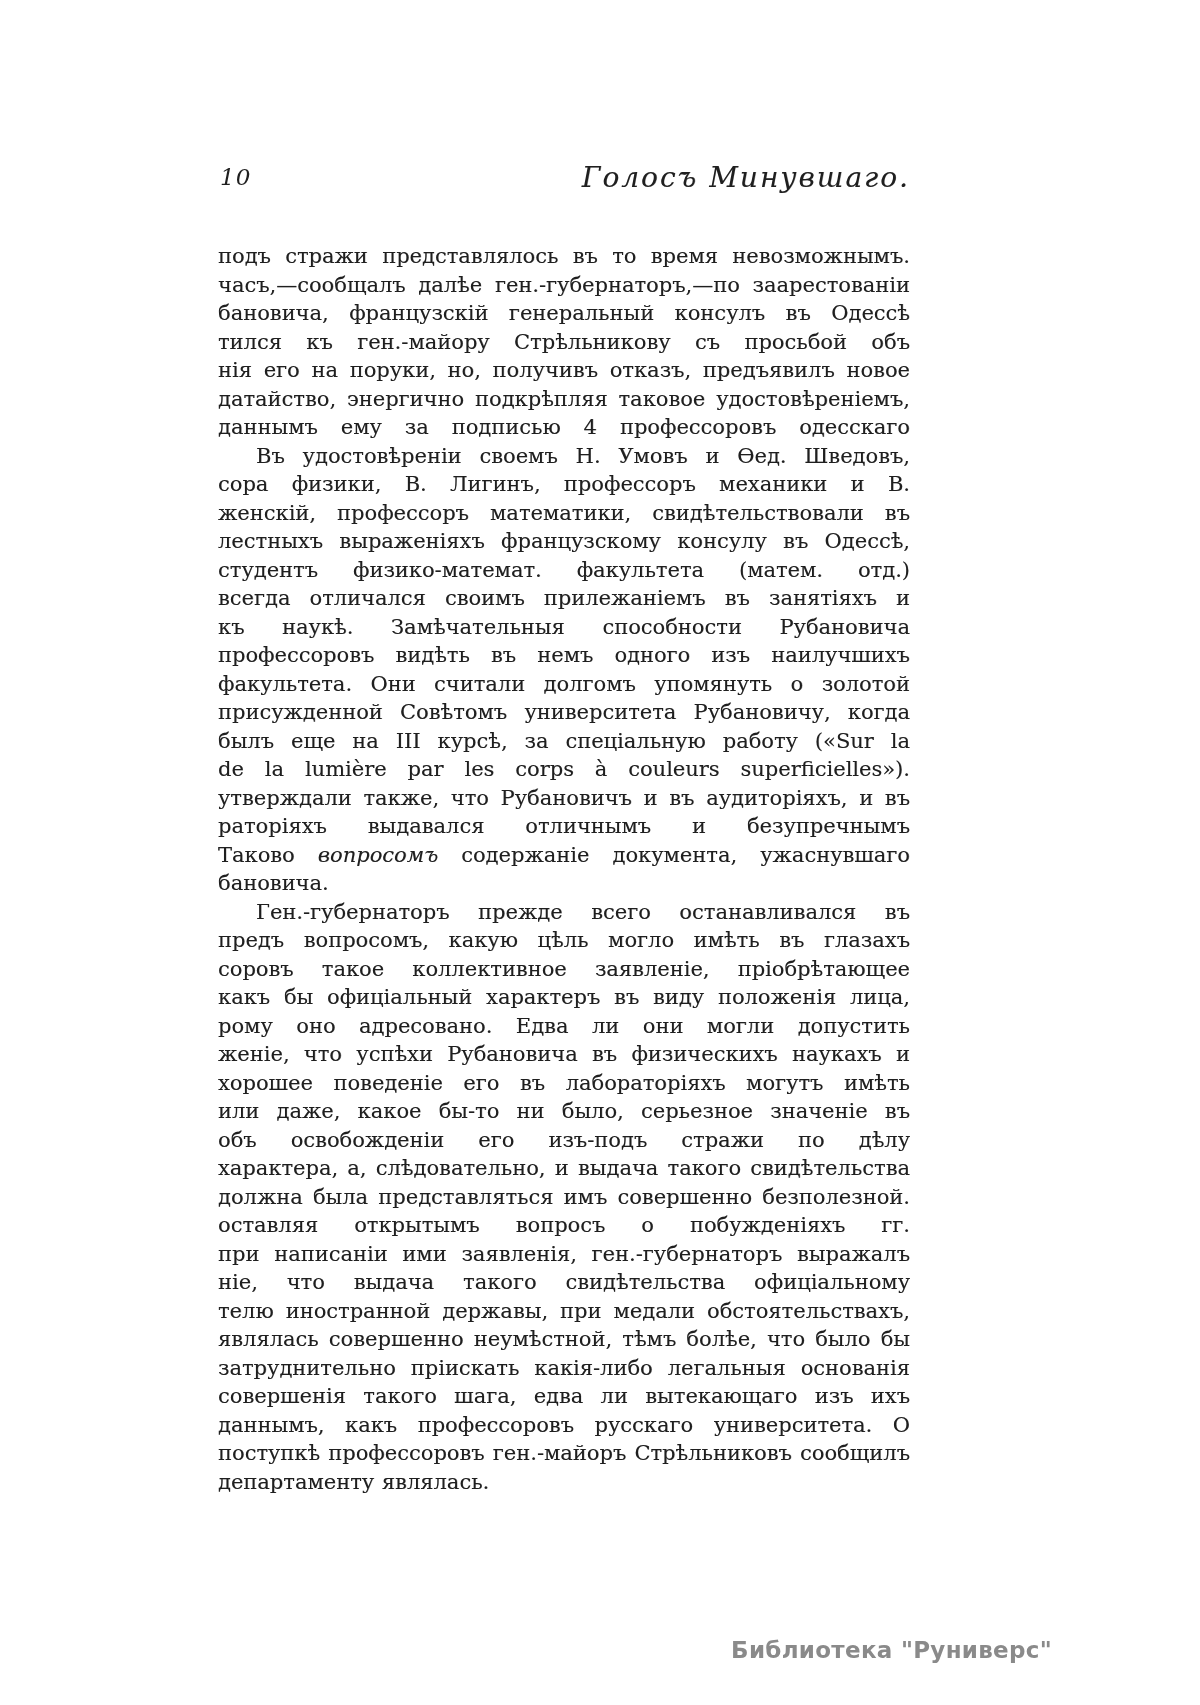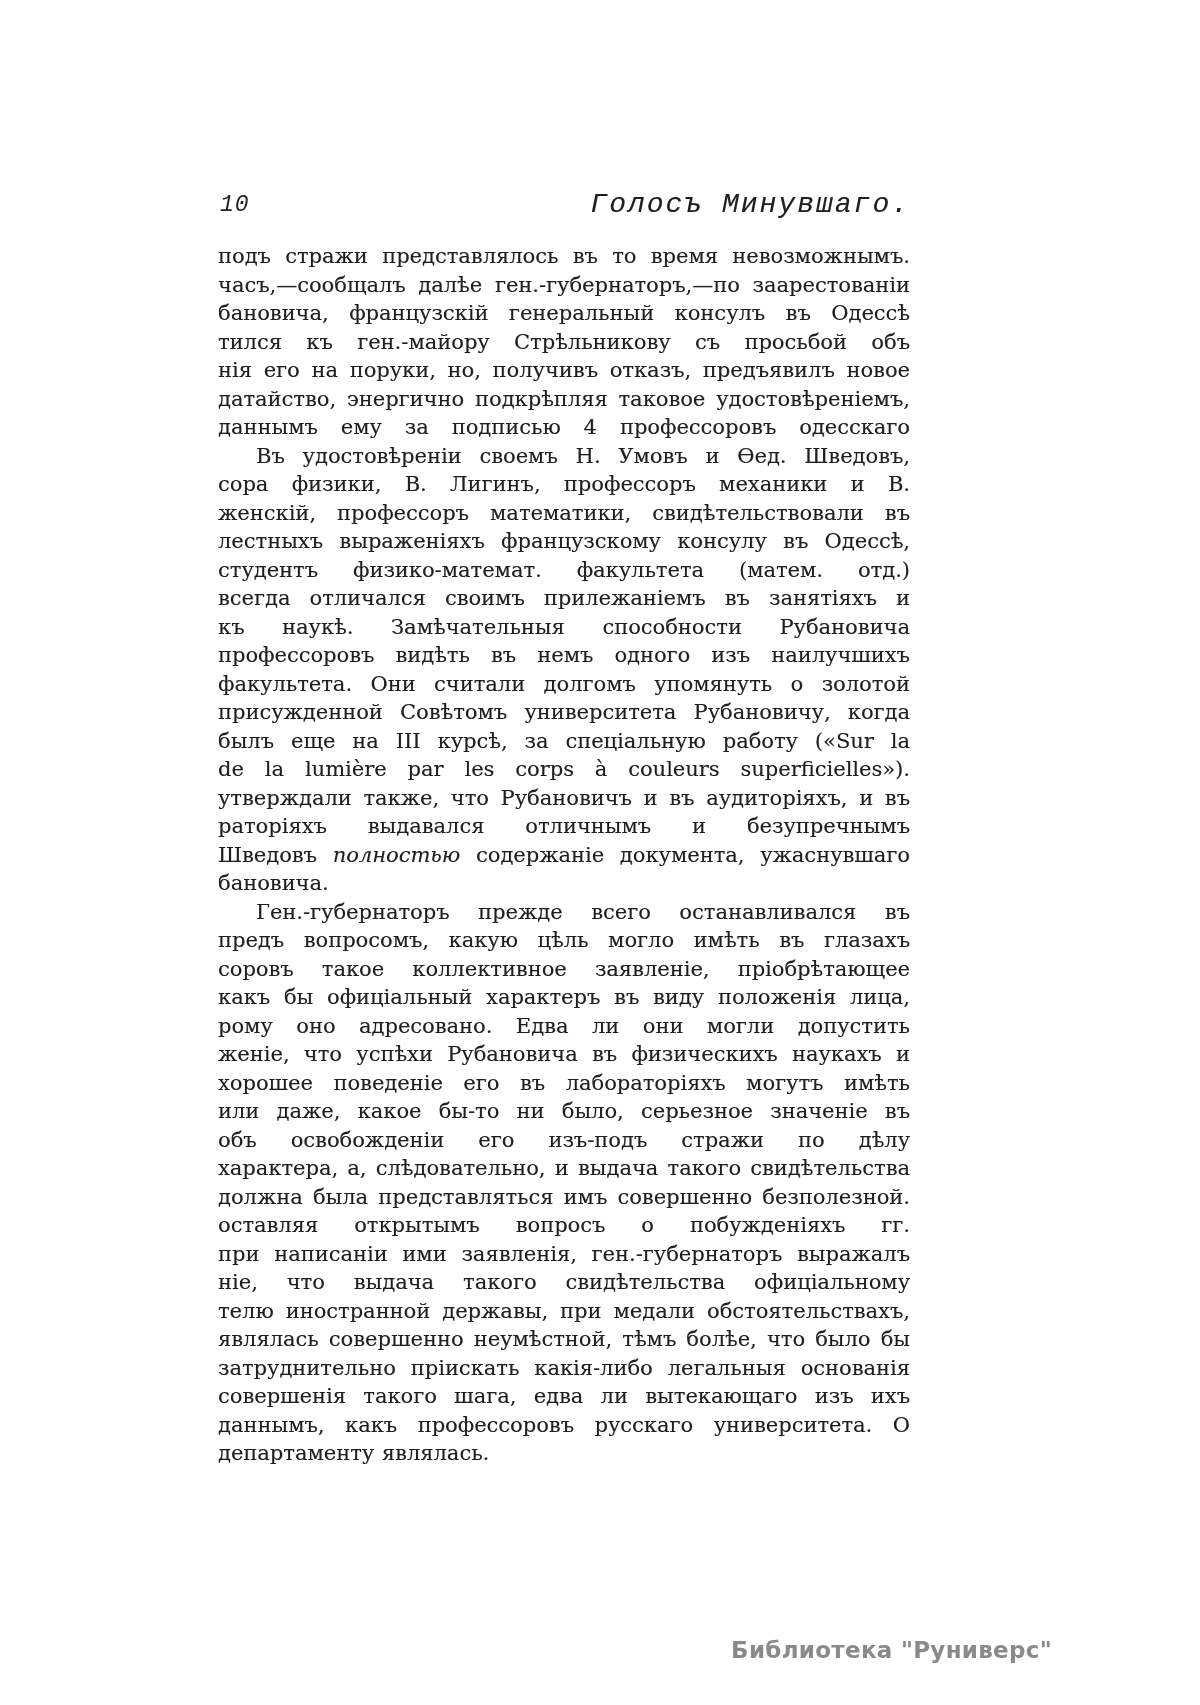"10" .header-row { font-family: Liberation Mono, monospace -> none; top: 189px -> 161px }
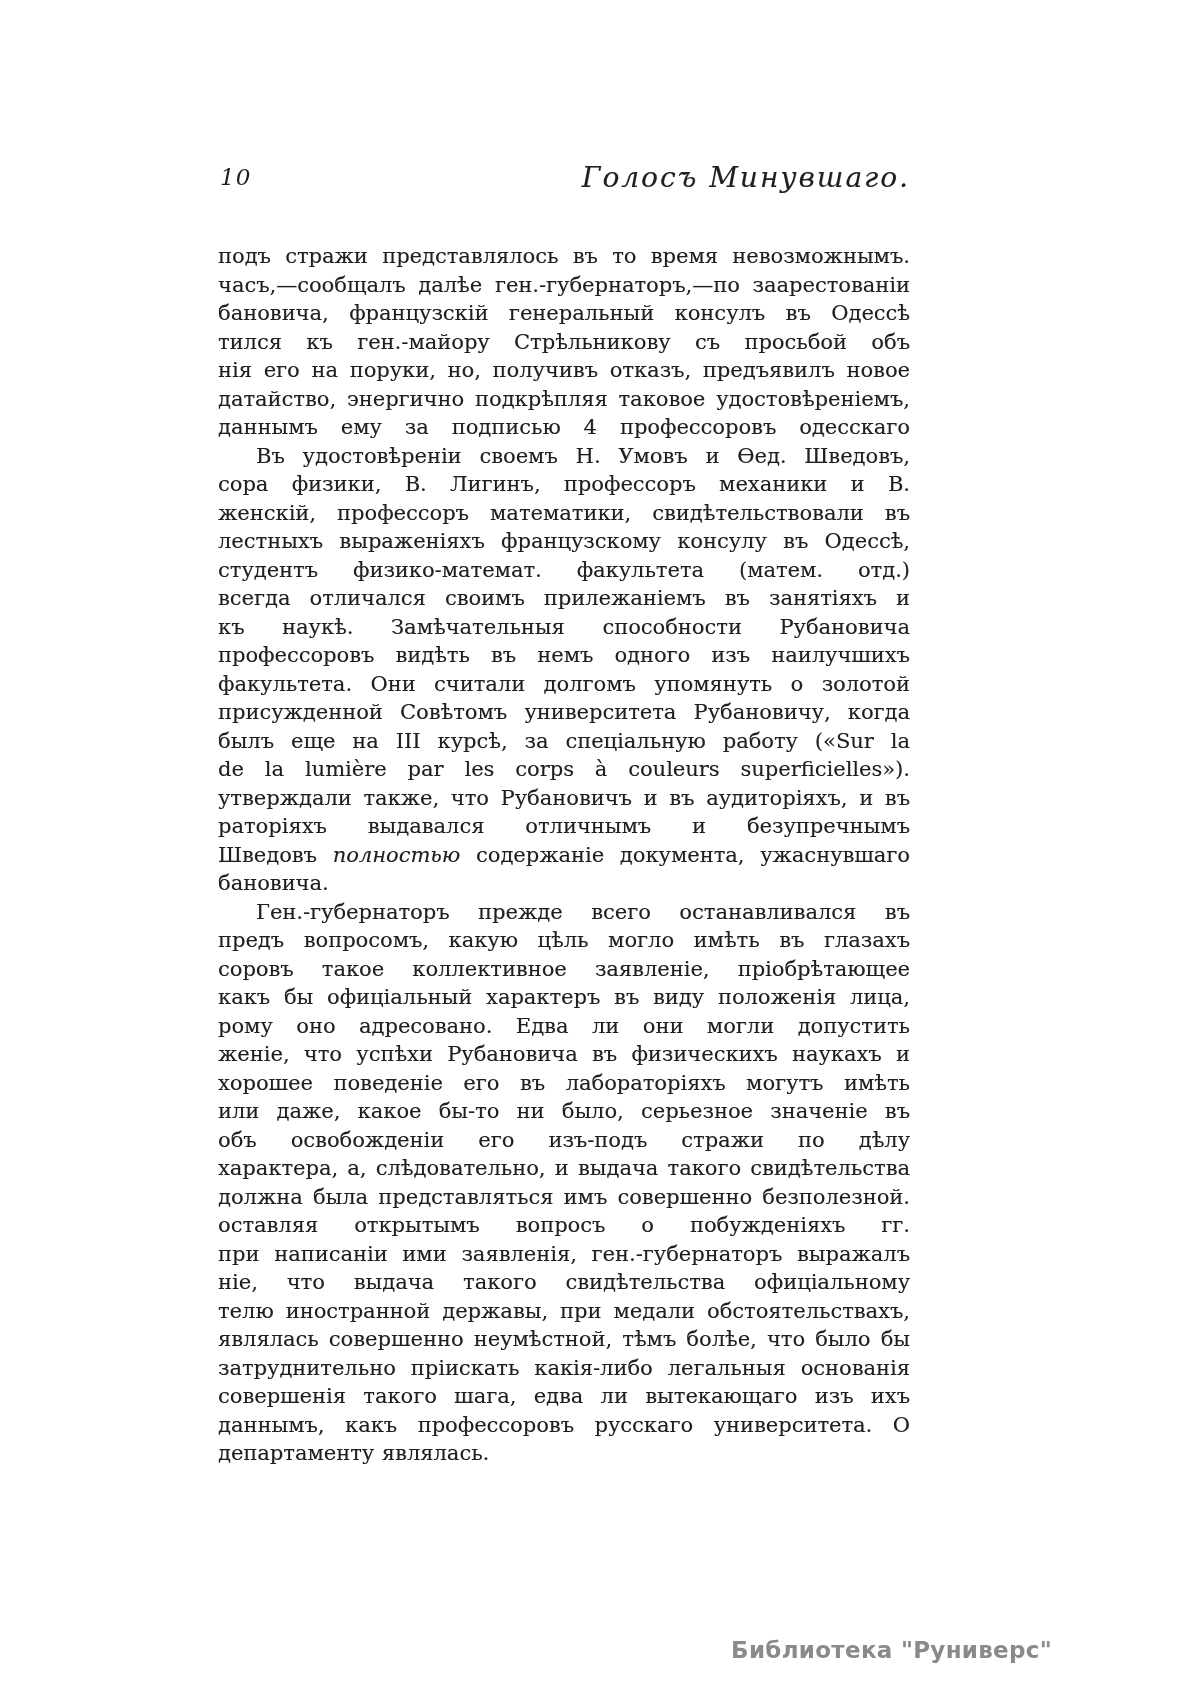"Шведовъ" span { text: Шведовъ -> Таково }
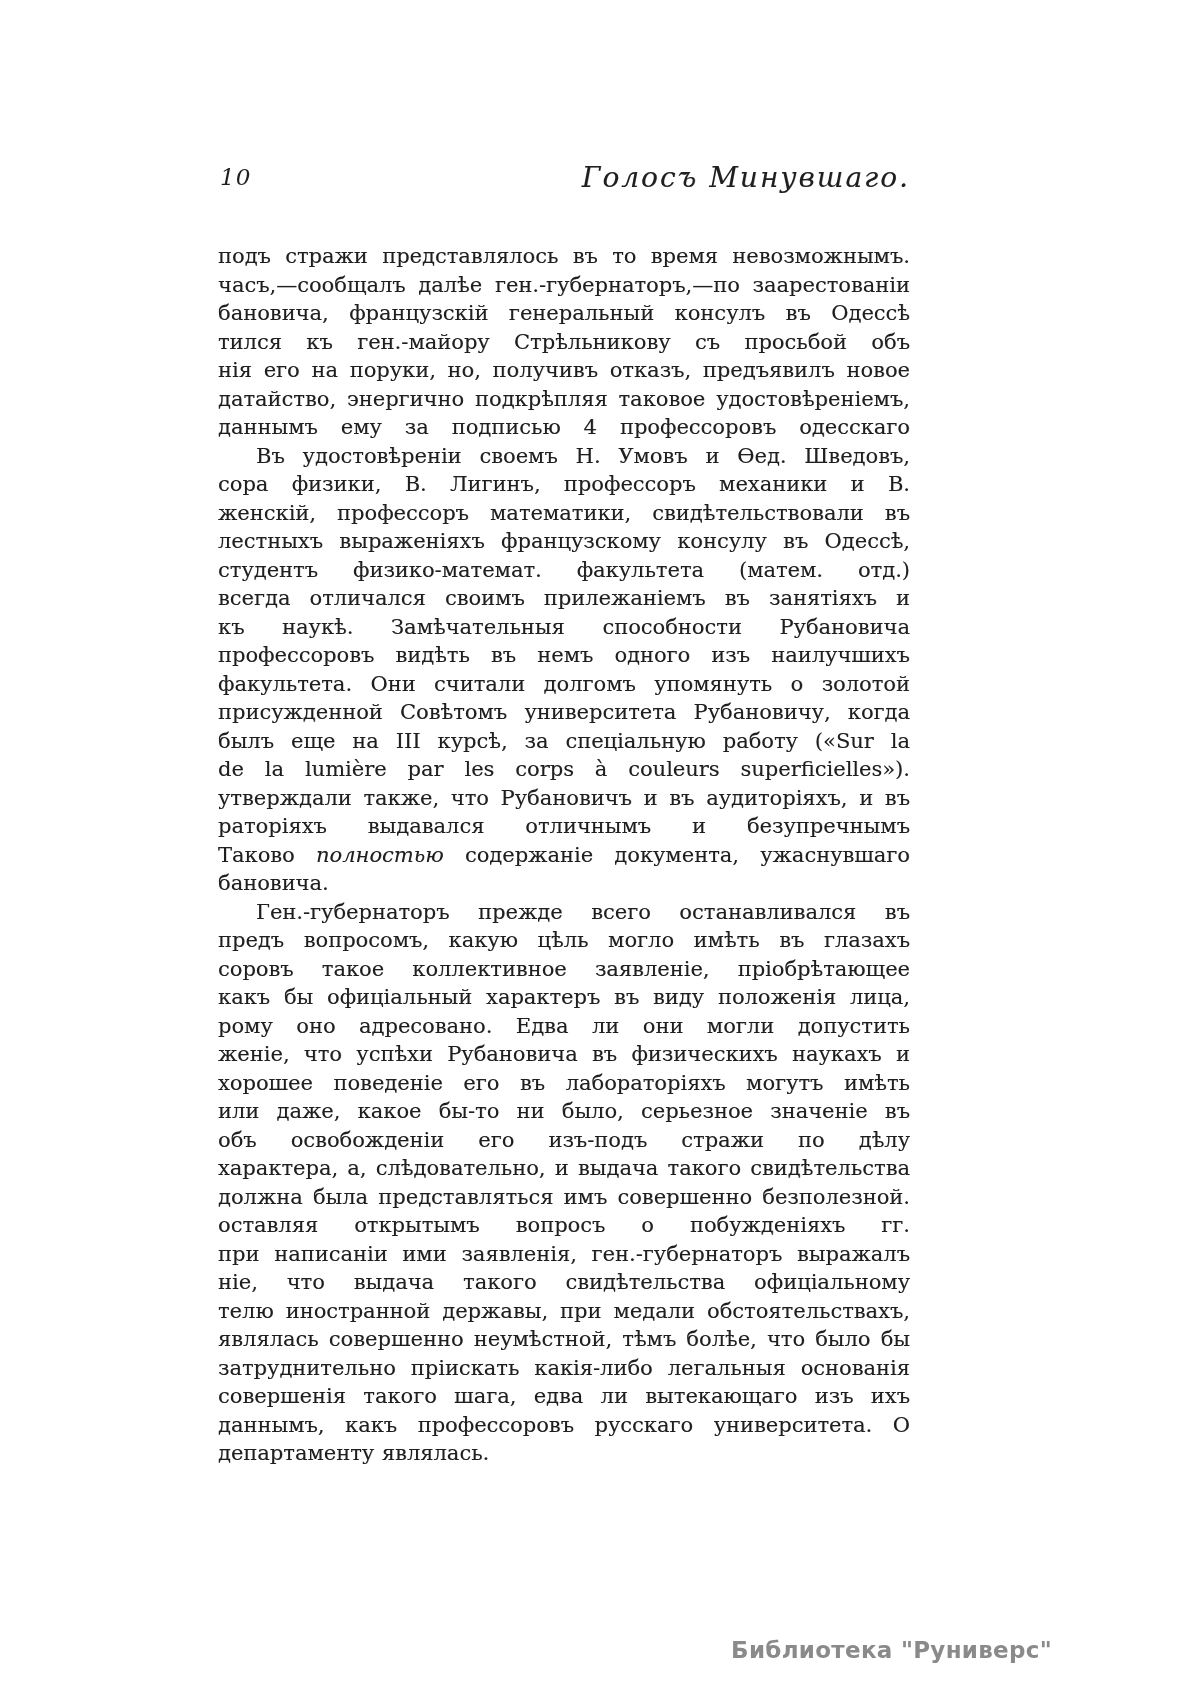"полностью" i { text: полностью -> вопросомъ }
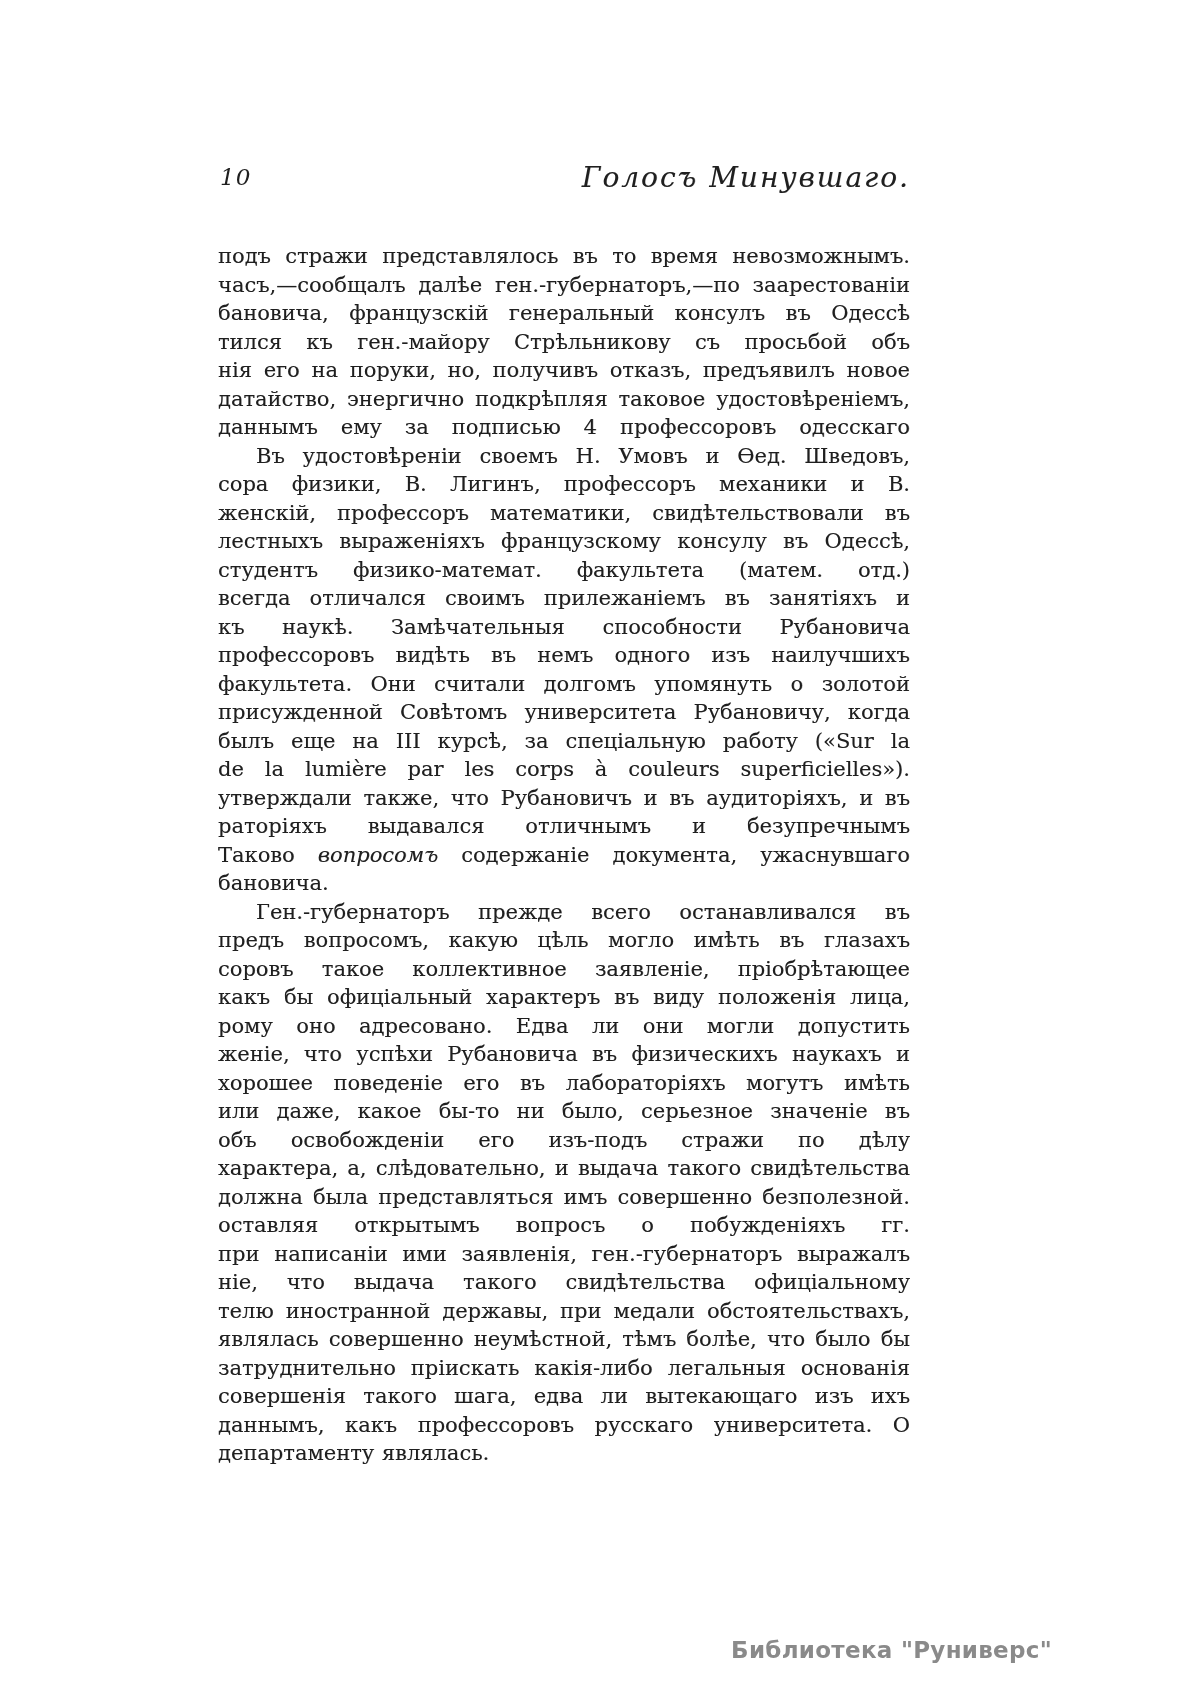"поступкѣ профессоровъ ген.-майоръ" div.line { html: none -> <div><span>поступкѣ профессоровъ ген.-майоръ Стрѣльниковъ сообщилъ</span></div> }
